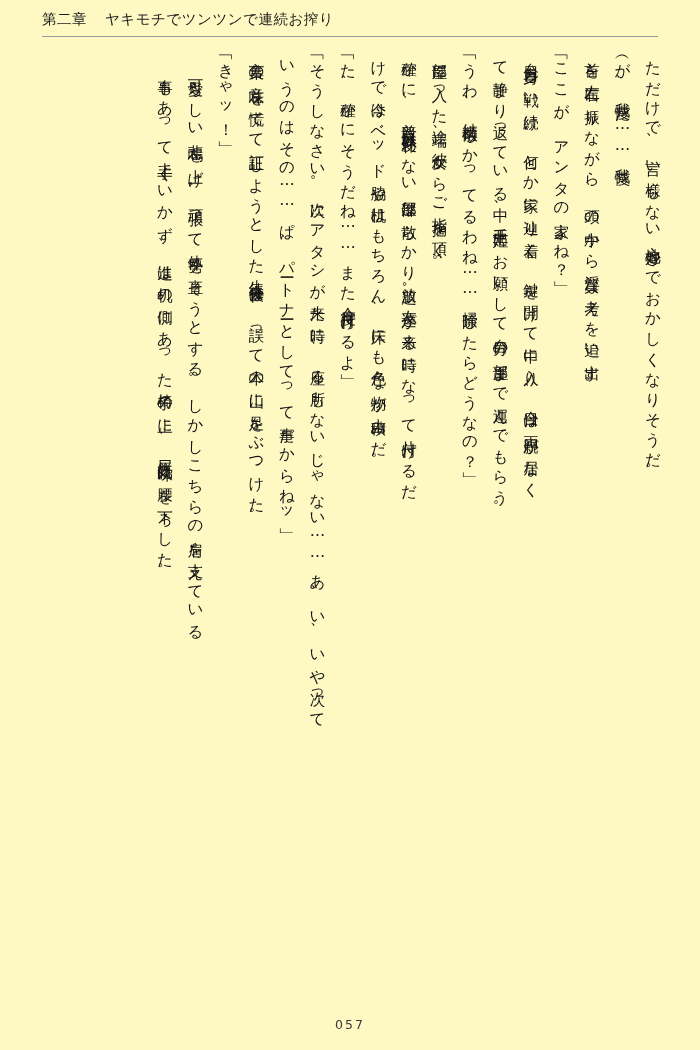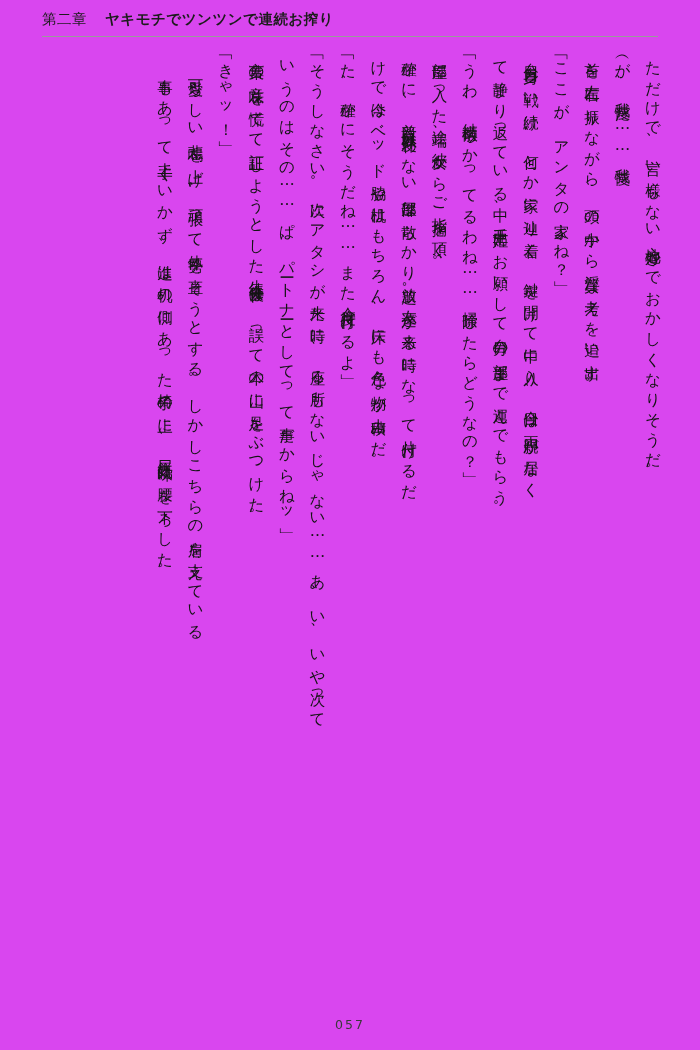"第二章" .page { background: #d946ef -> #fef9c3 }
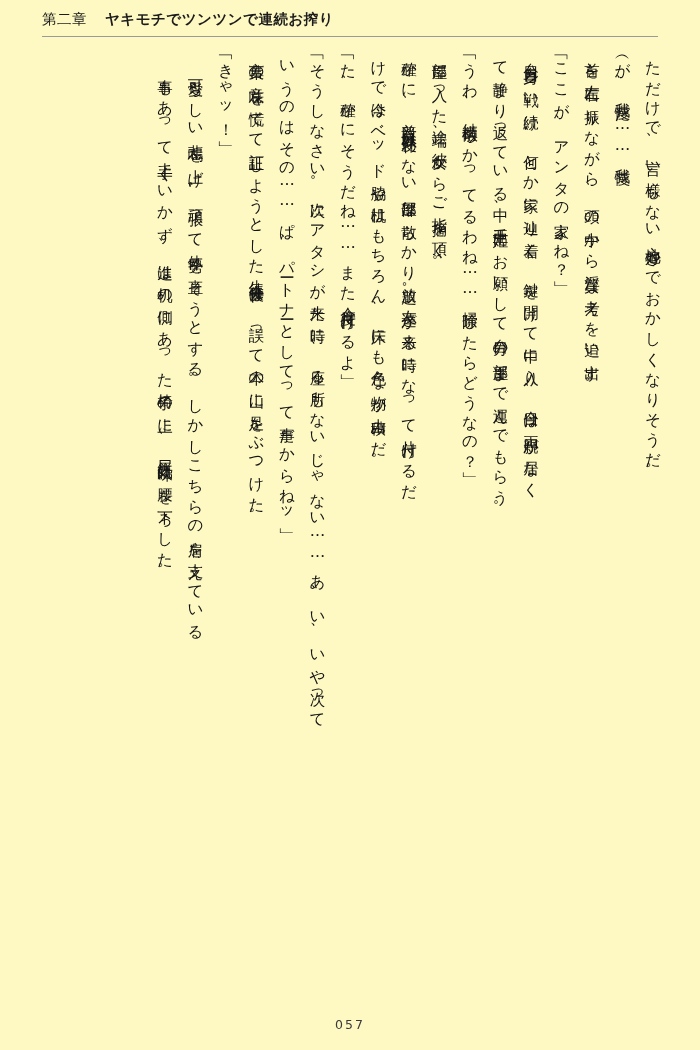"ヤキモチでツンツンで連続お搾り" .header .chapter-title { font-weight: bold -> normal }
